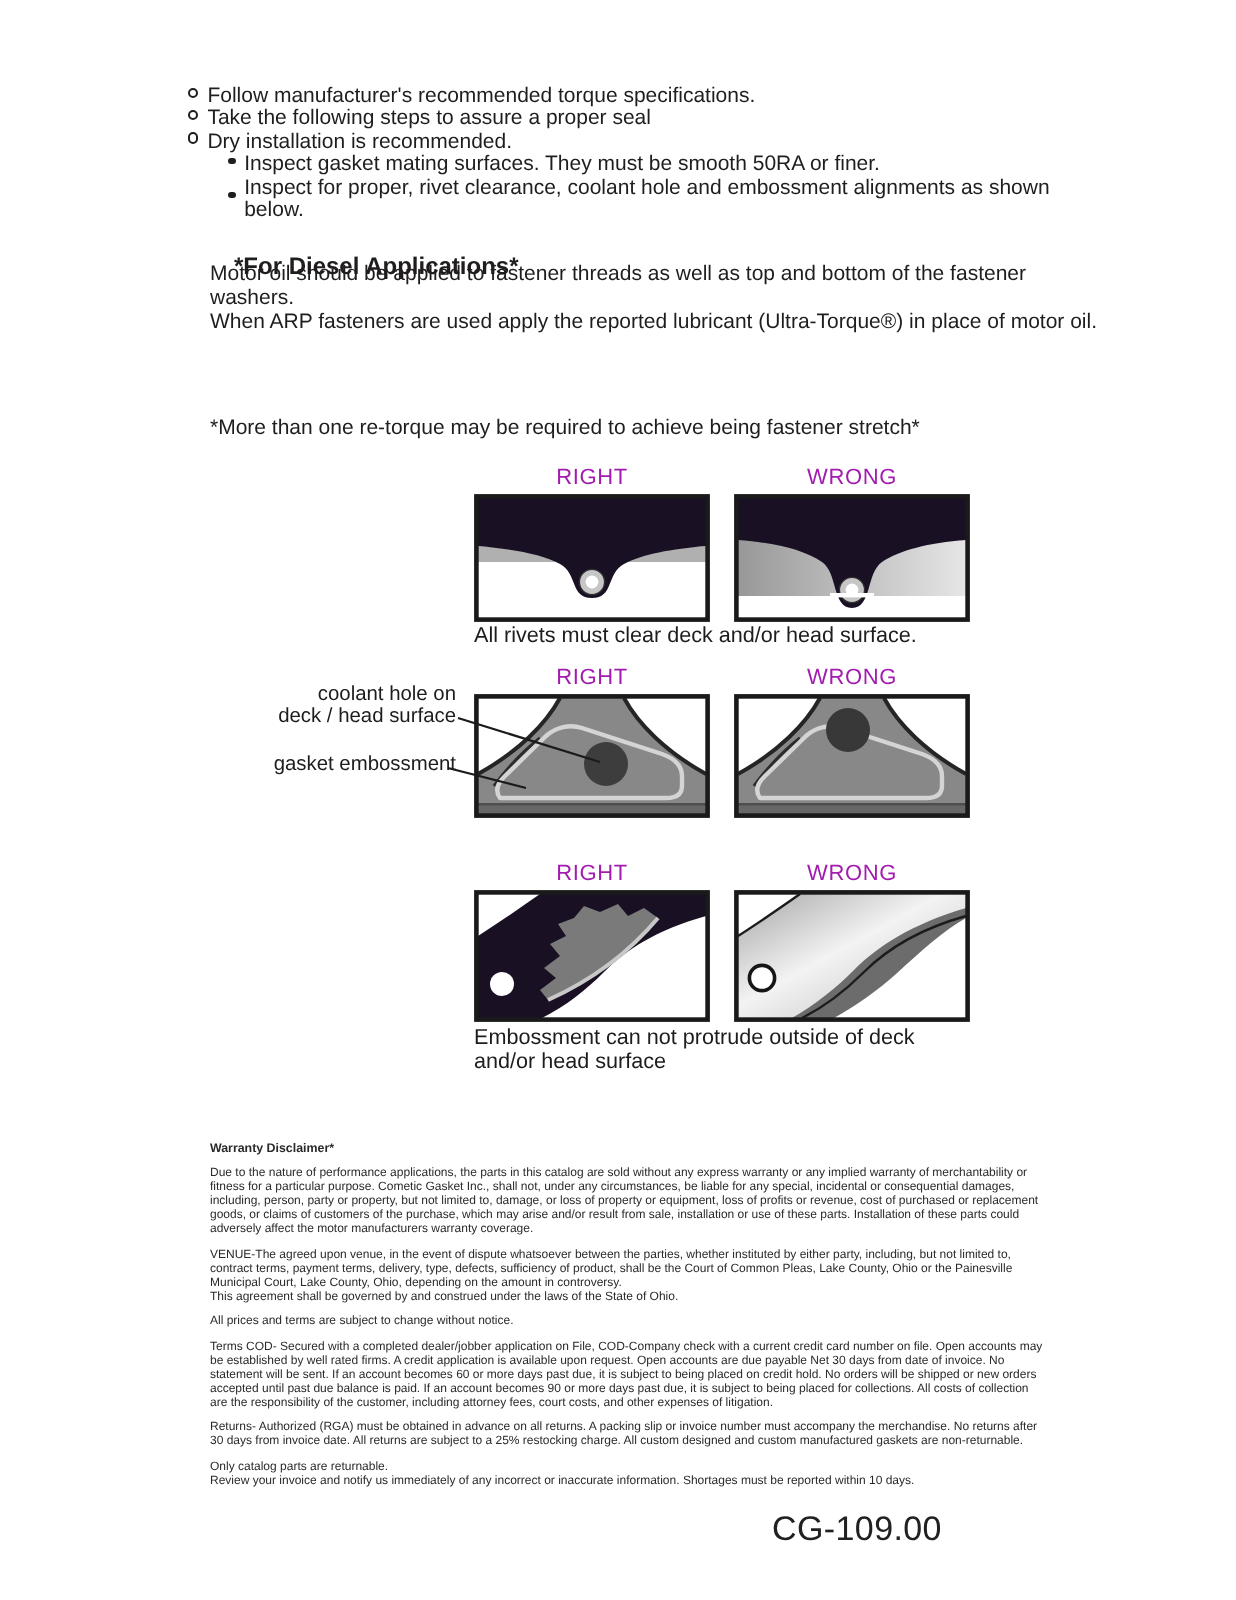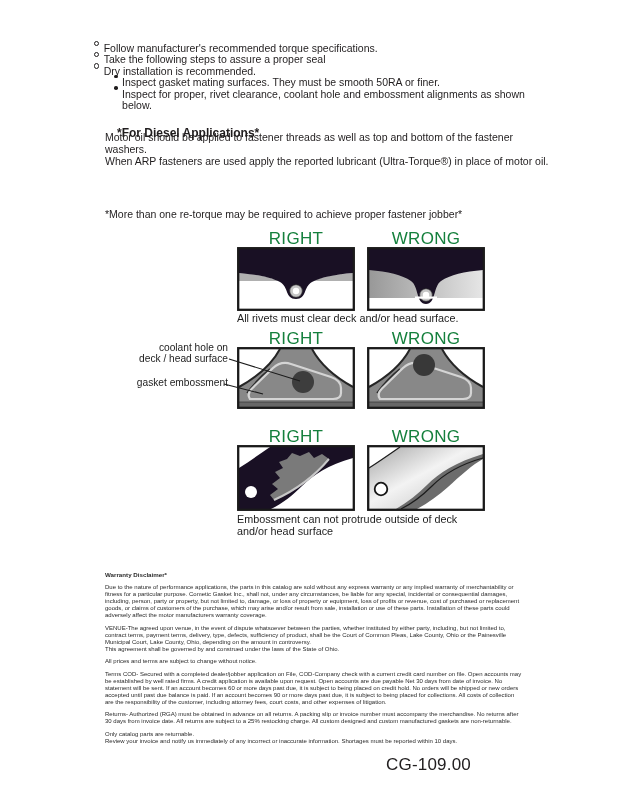"Follow manufacturer's recommended torque" .tips li { align-items: flex-start -> center }
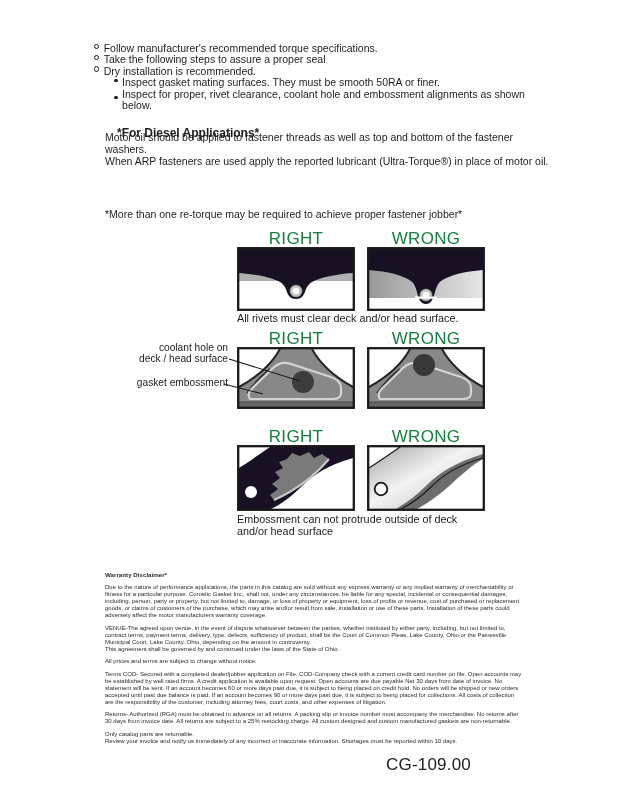"*More than one re-torque may" p.bp { text: proper fastener jobber -> being fastener stretch }
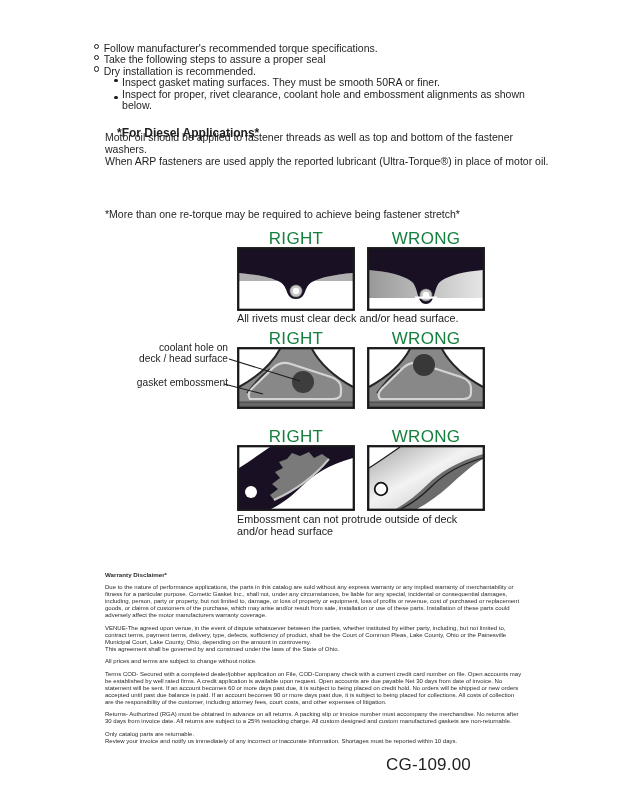"RIGHT" .dlabel { color: #15803d -> #a21caf; font-size: 17px -> 11px }
